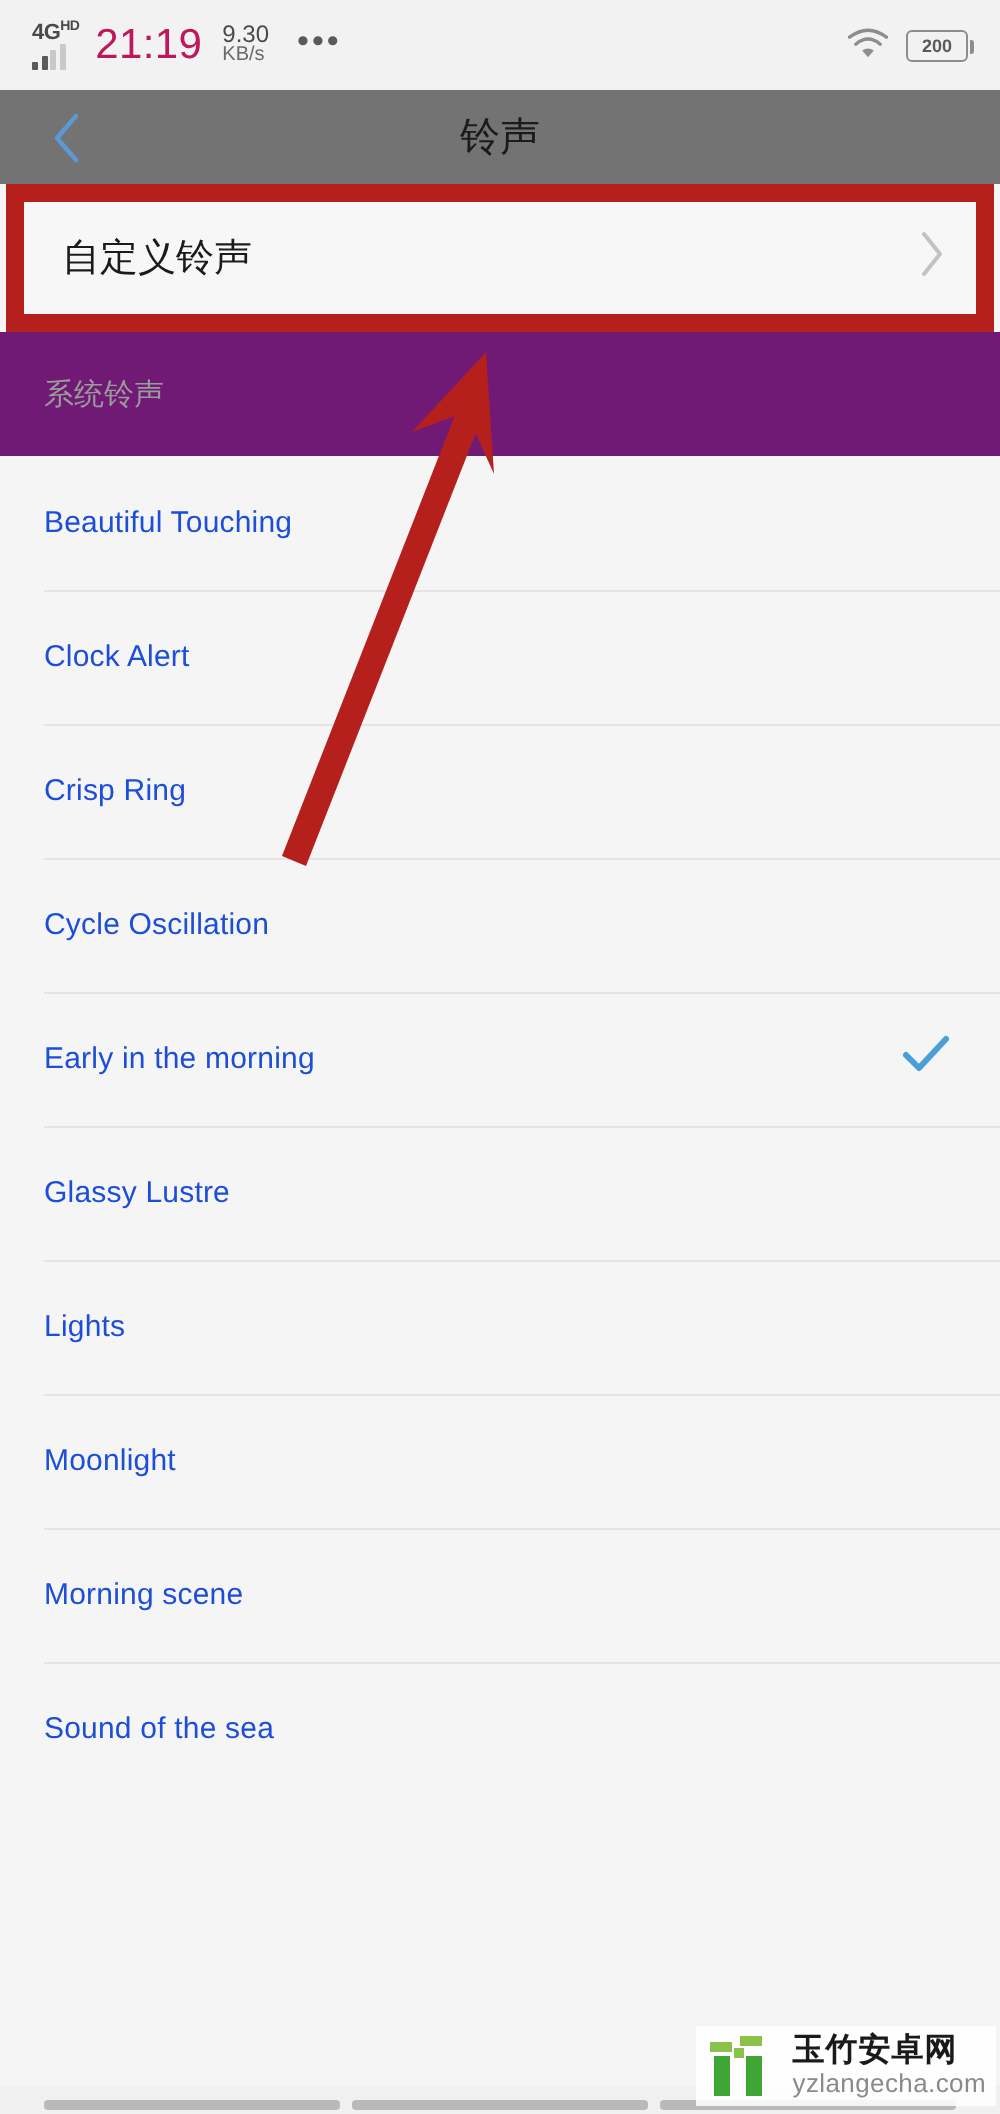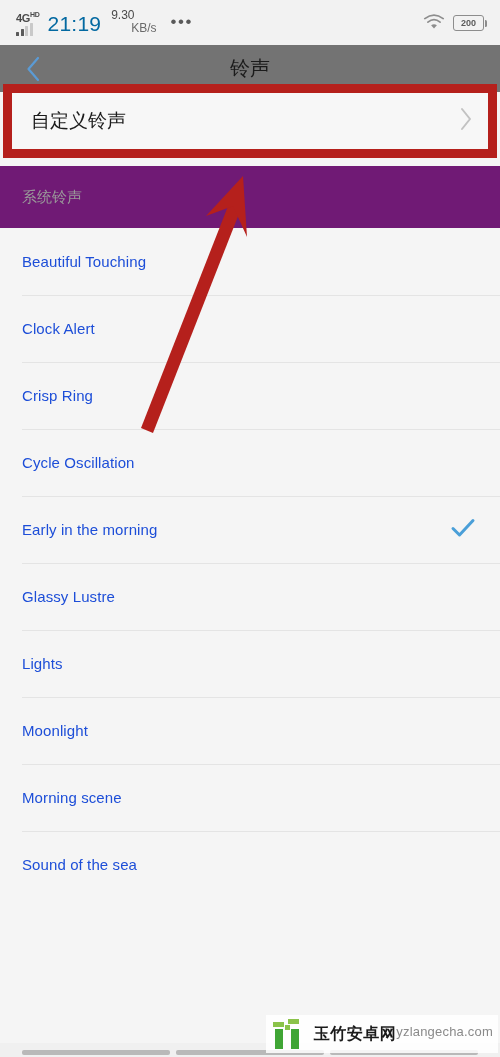"21:19" .clock { color: #0369a1 -> #be185d }
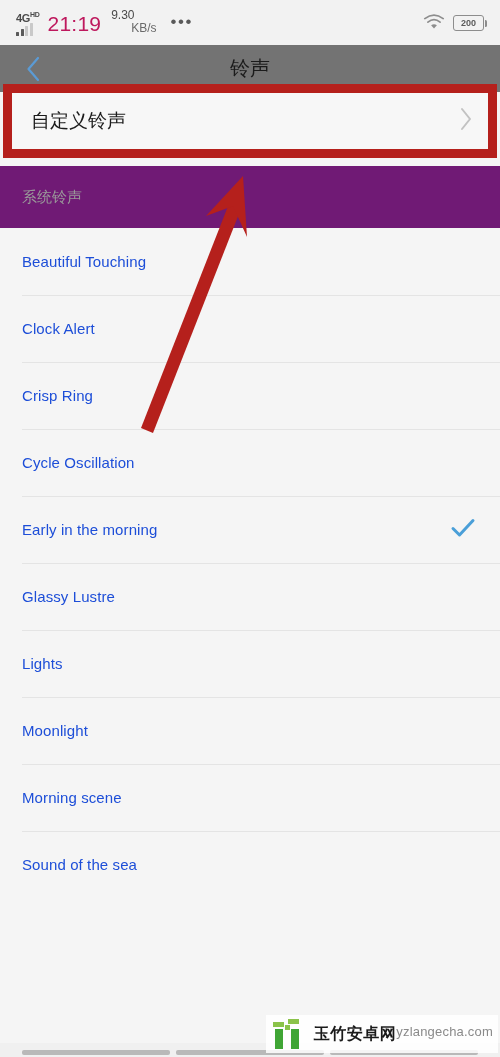"KB/s" .speed .u { font-size: 12px -> 10px; margin-left: 20px -> none }
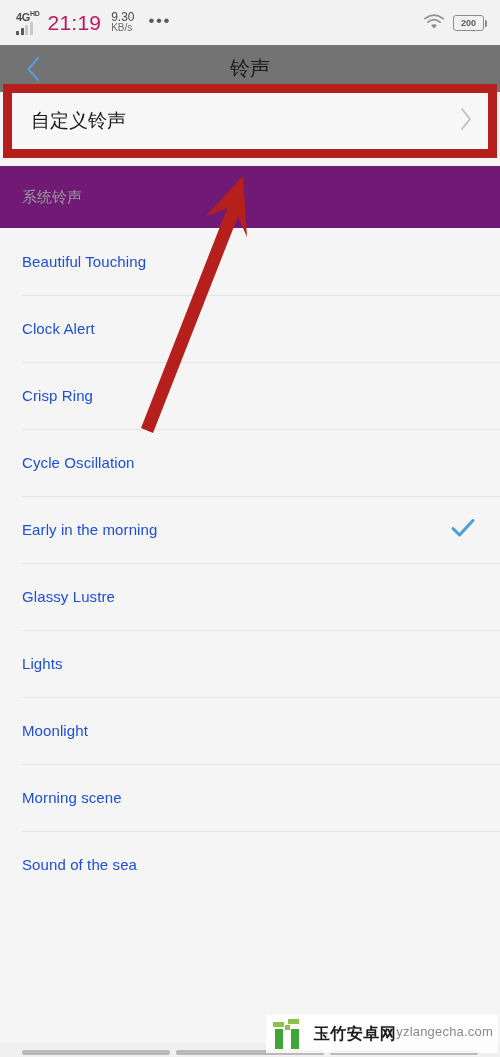"自定义铃声" .hl-box { top: 84px -> 92px }
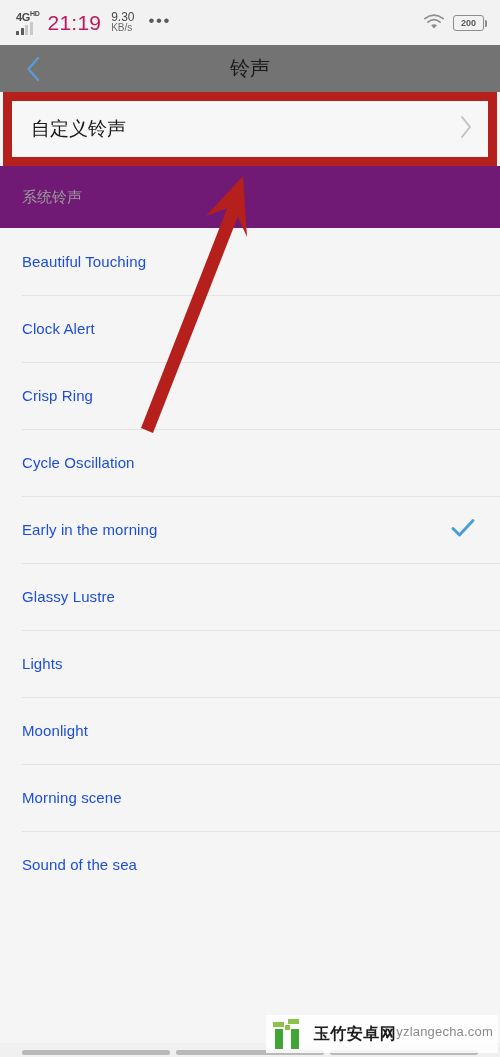"玉竹安卓网" .wm-text { flex-direction: row -> column }
